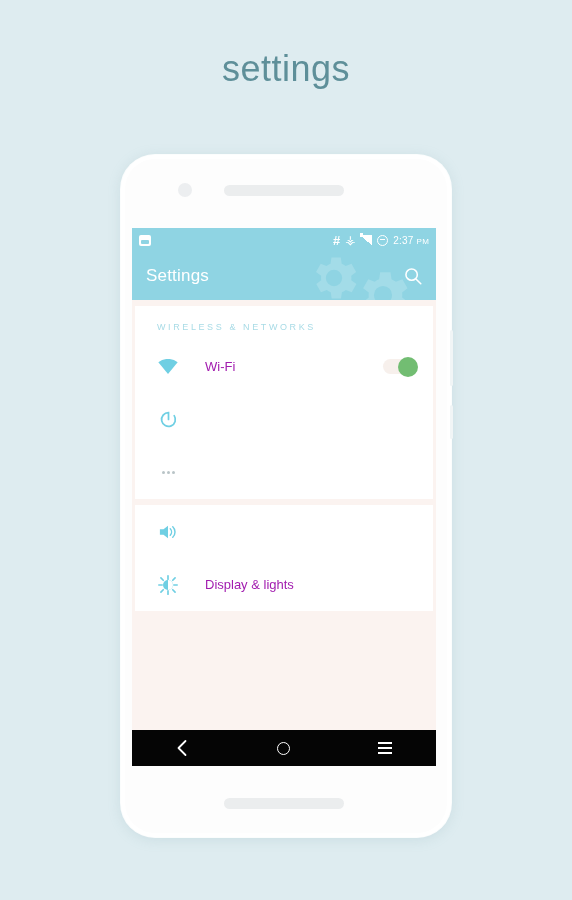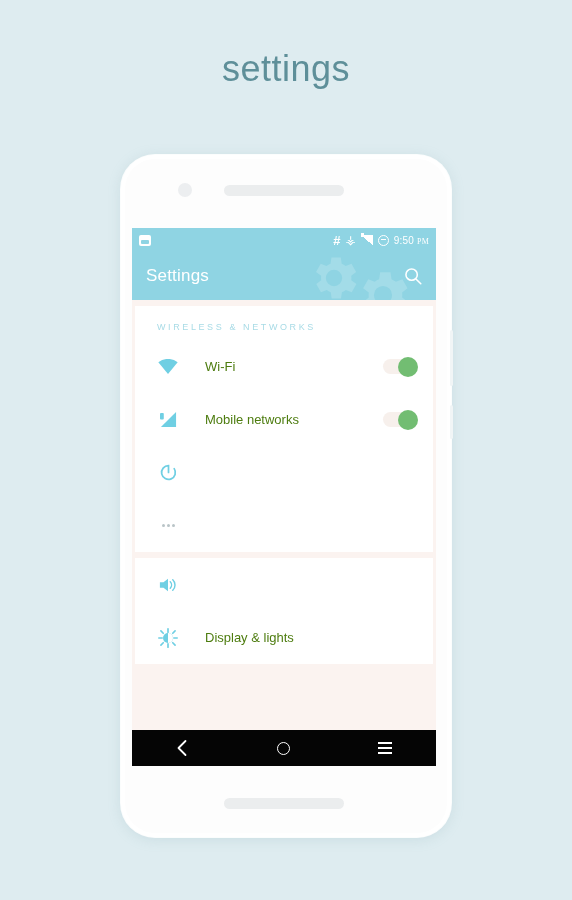"9:50" span { text: 9:50 -> 2:37 }
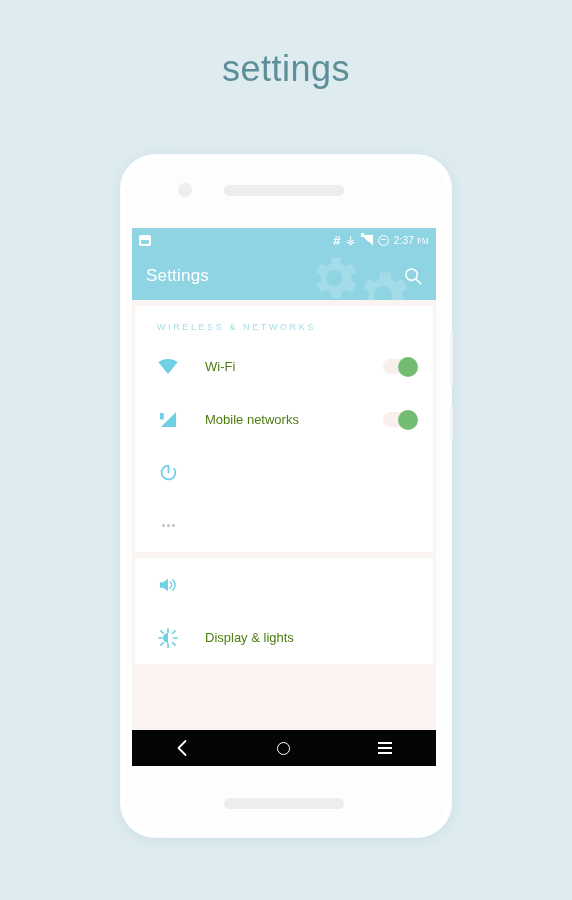"PM" .clock .ampm { font-family: Liberation Serif, serif -> none }
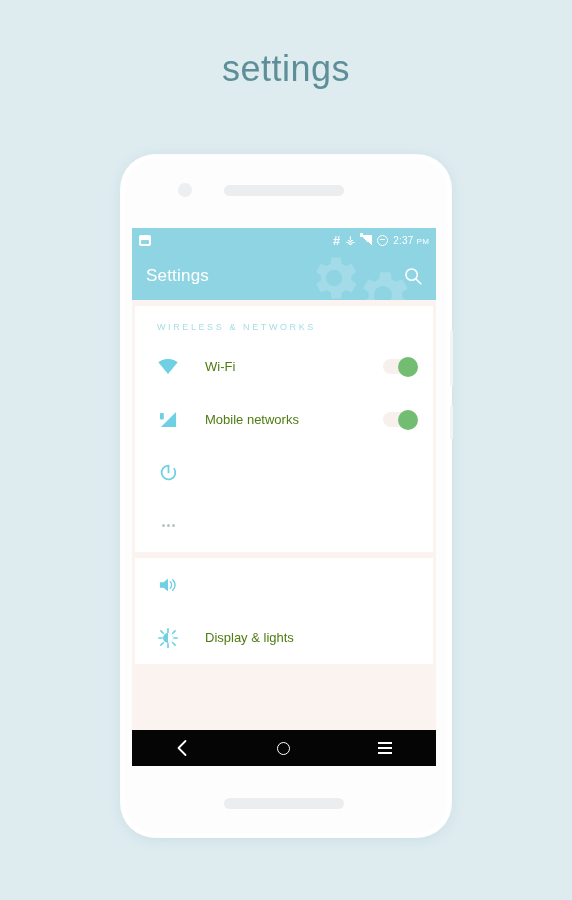"Wi-Fi" .row-label { color: #4d7c0f -> #a21caf }
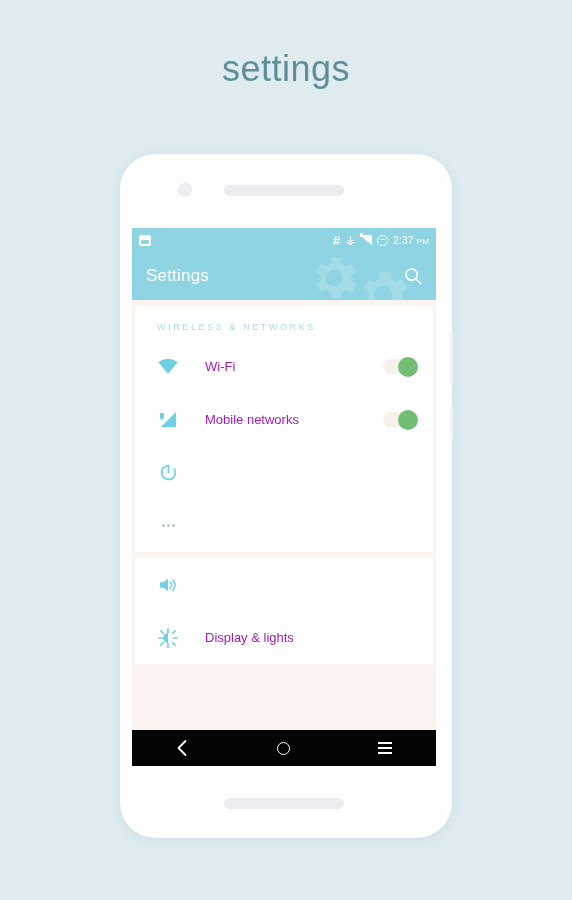"Mobile networks" div.row { html: <div> <span> <svg> <path></path> <rect></rect> </svg> </span> <span>Mobile networks</span> <span> <span></span> </span> </div> -> none }
